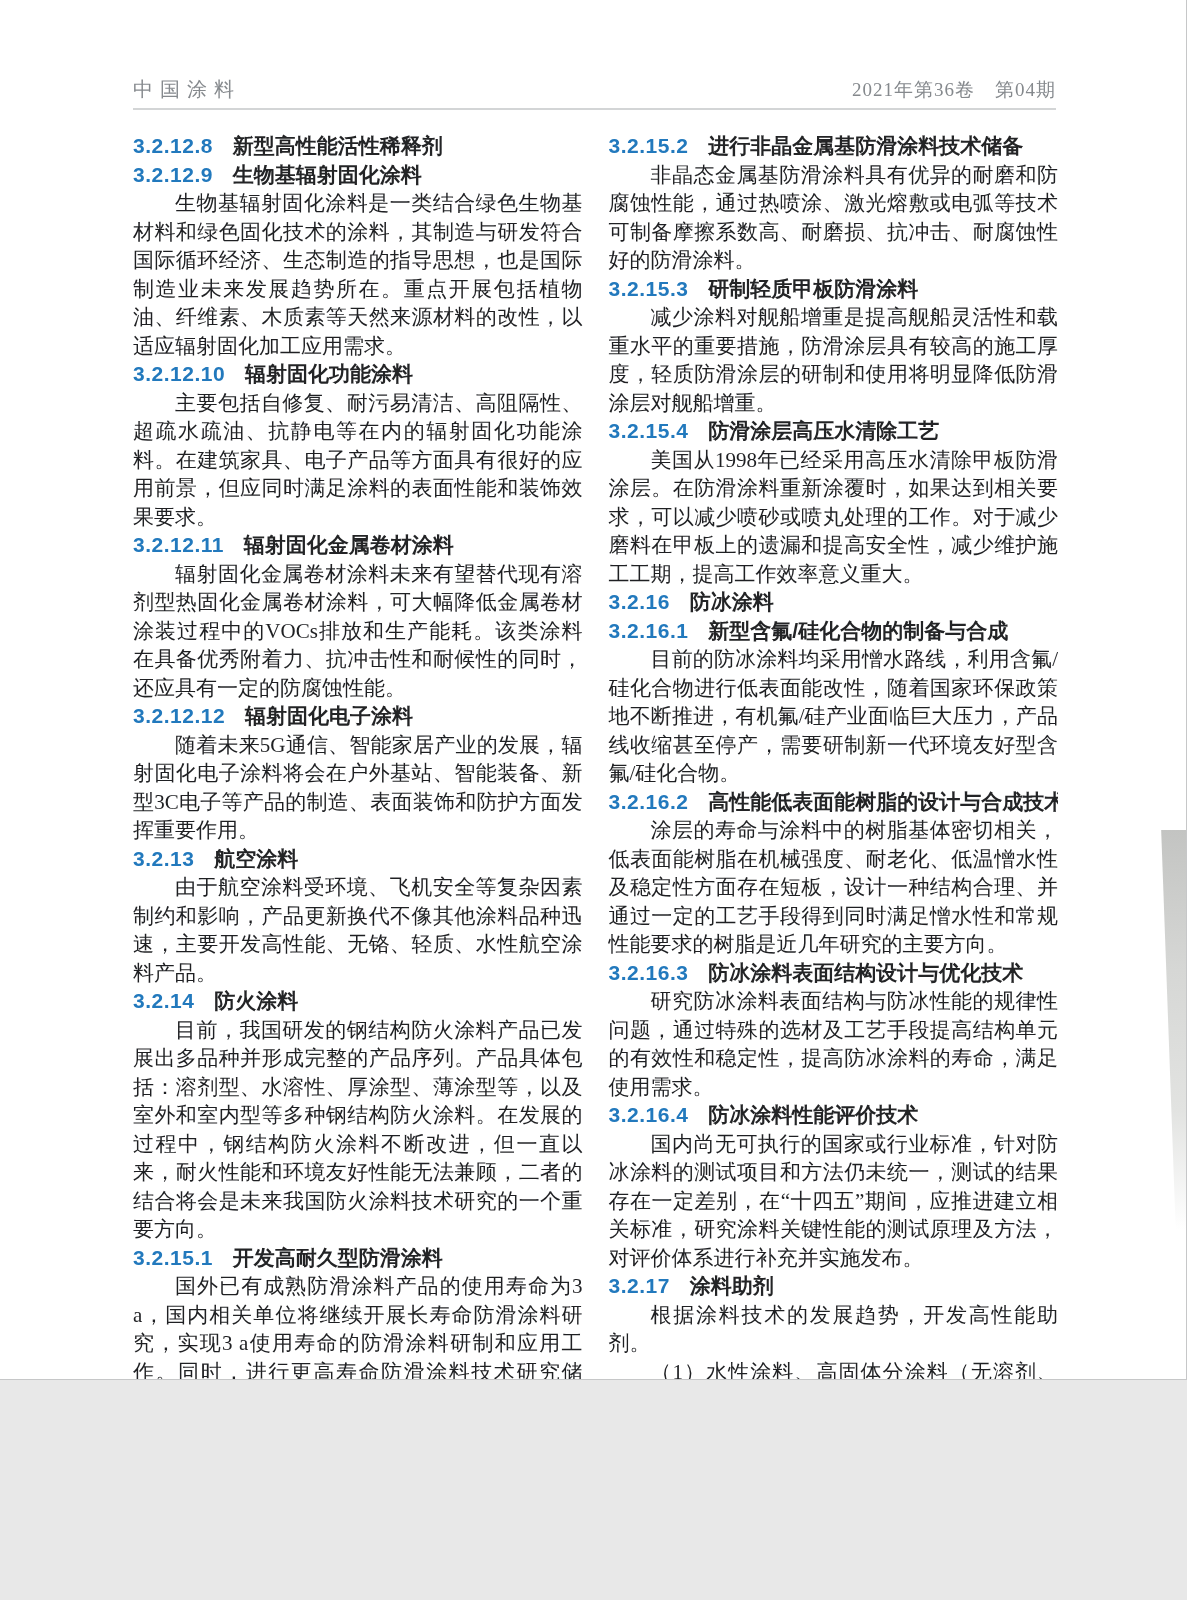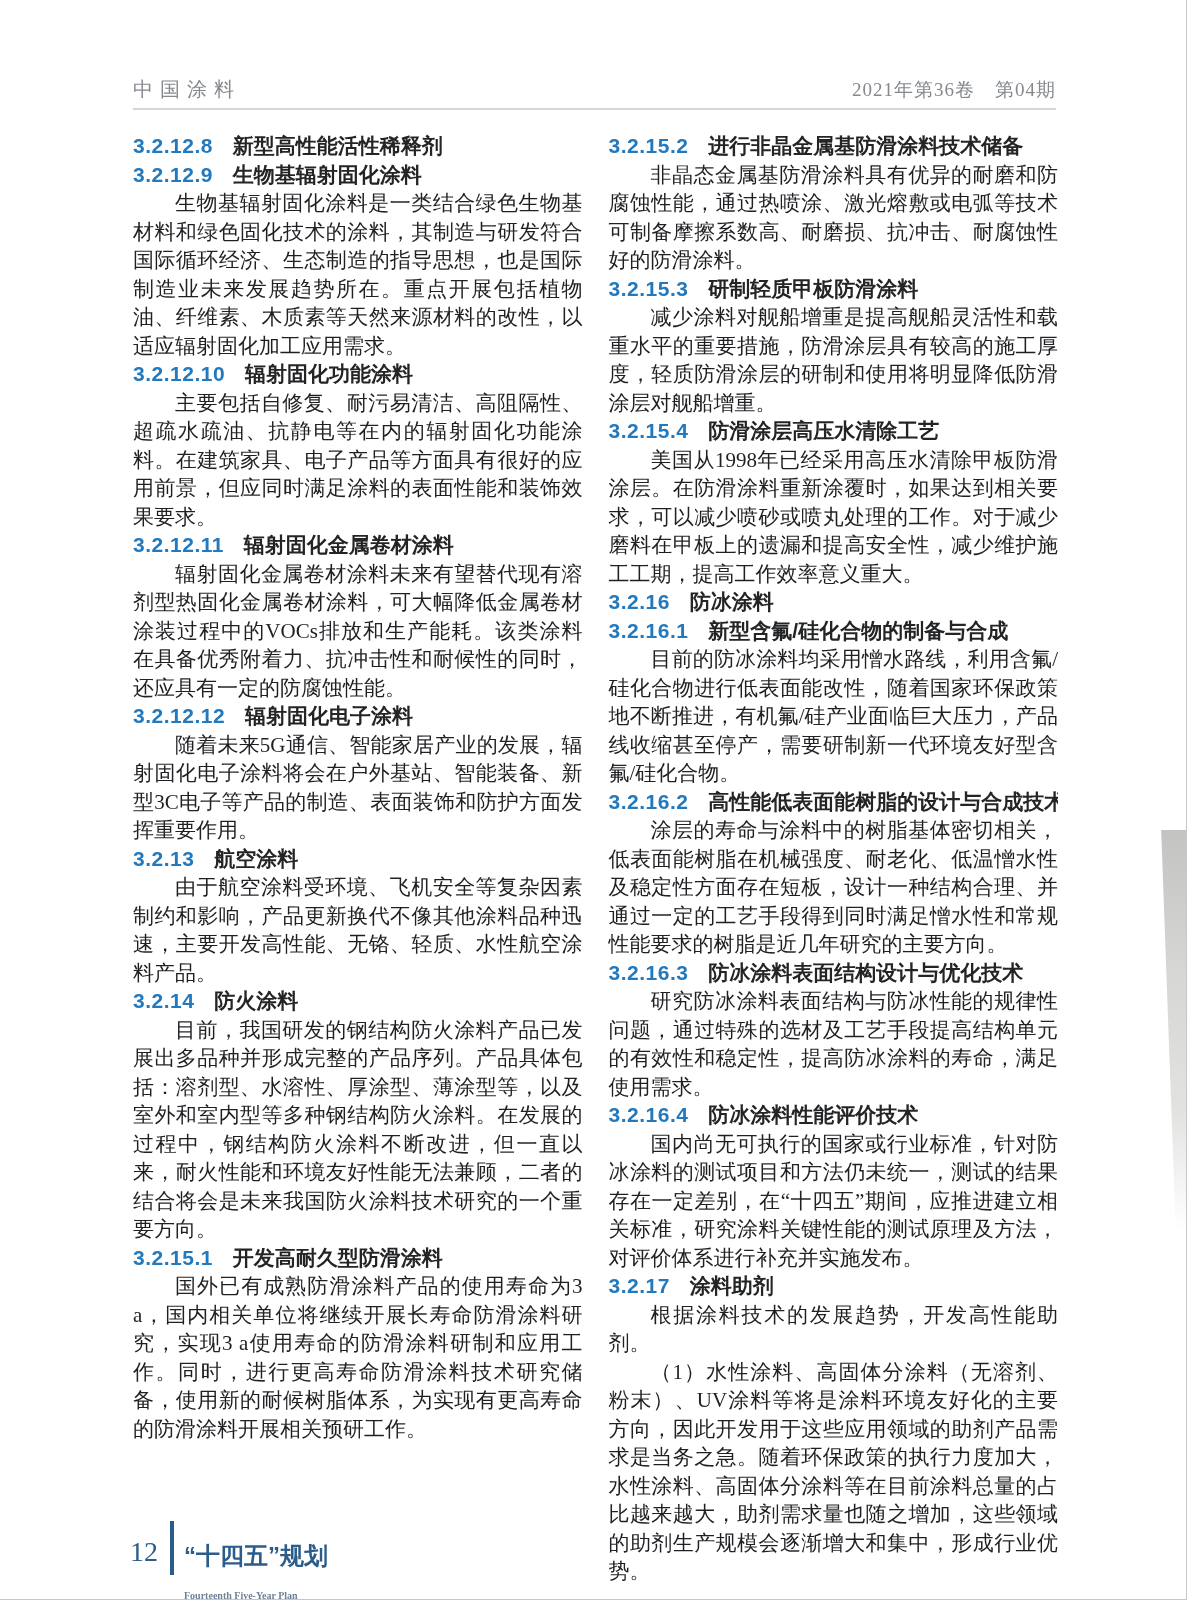"中国涂料" .page { height: 1600px -> 1380px }
